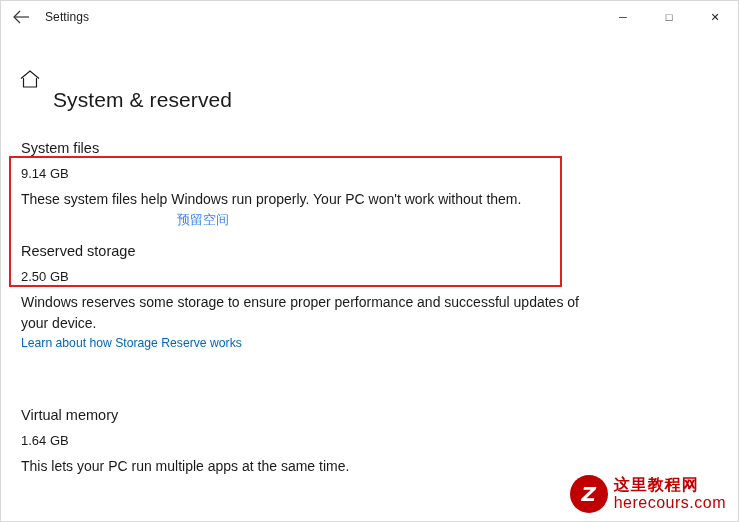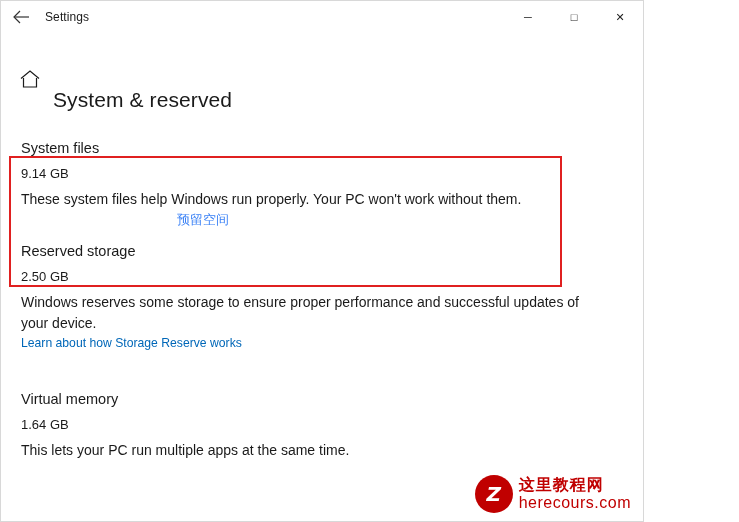"Settings" .window { width: 644px -> 739px }
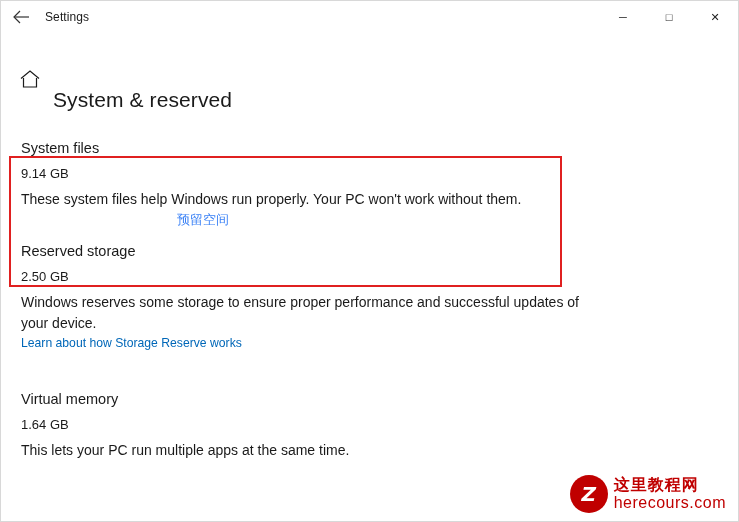"Virtual memory" .sec-virtual { margin-top: 40px -> 56px }
